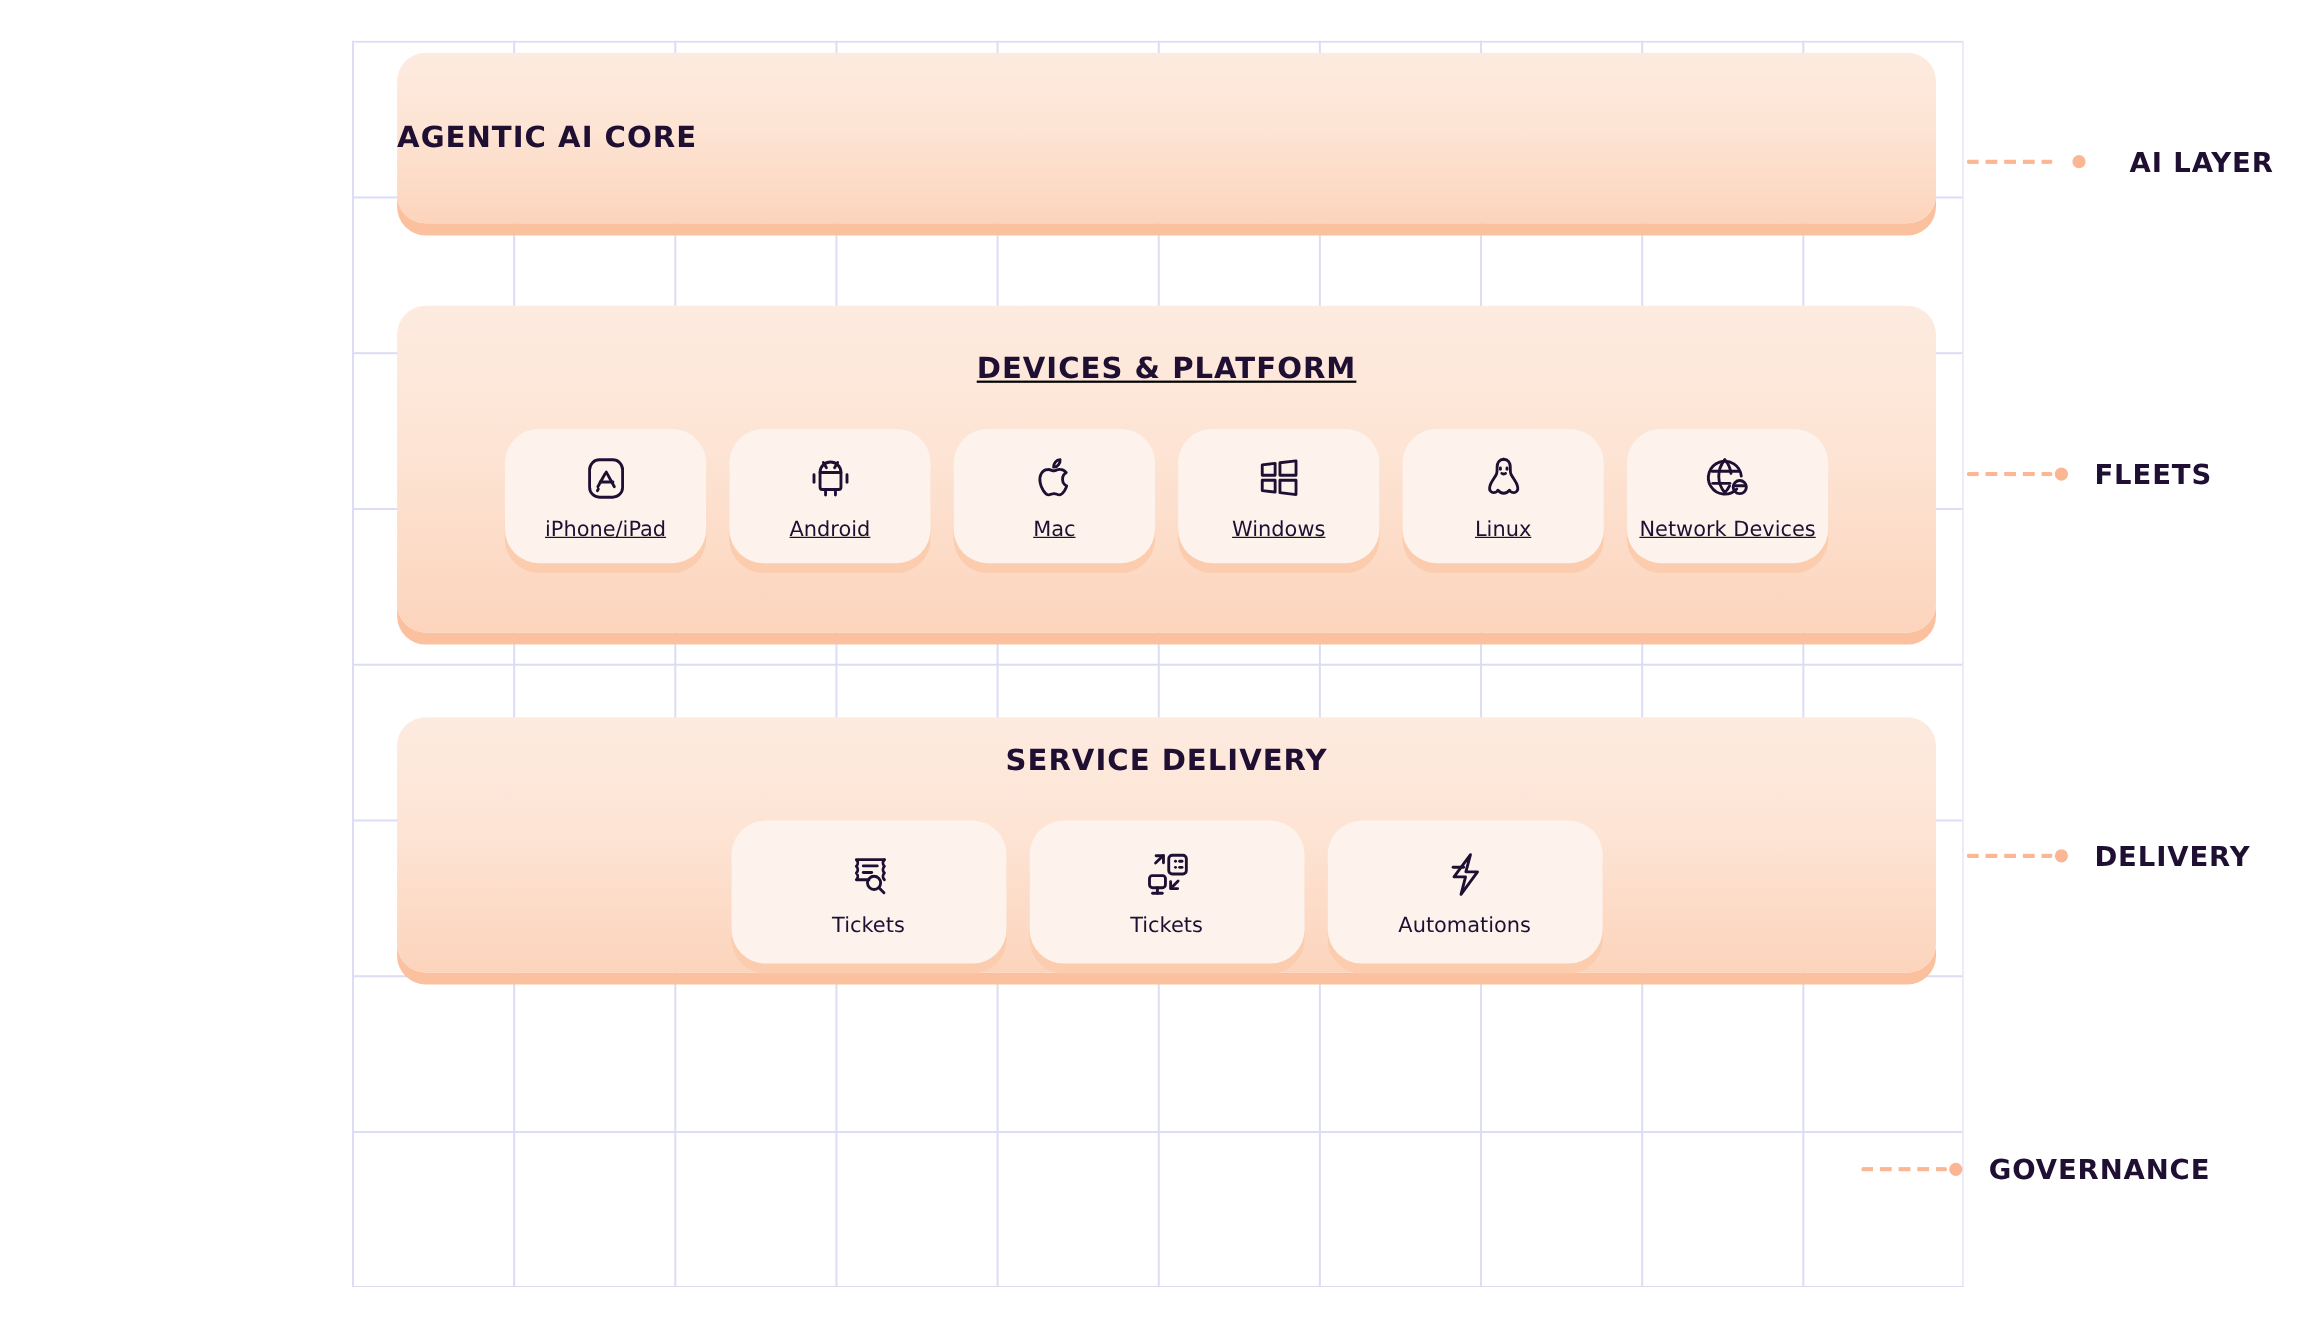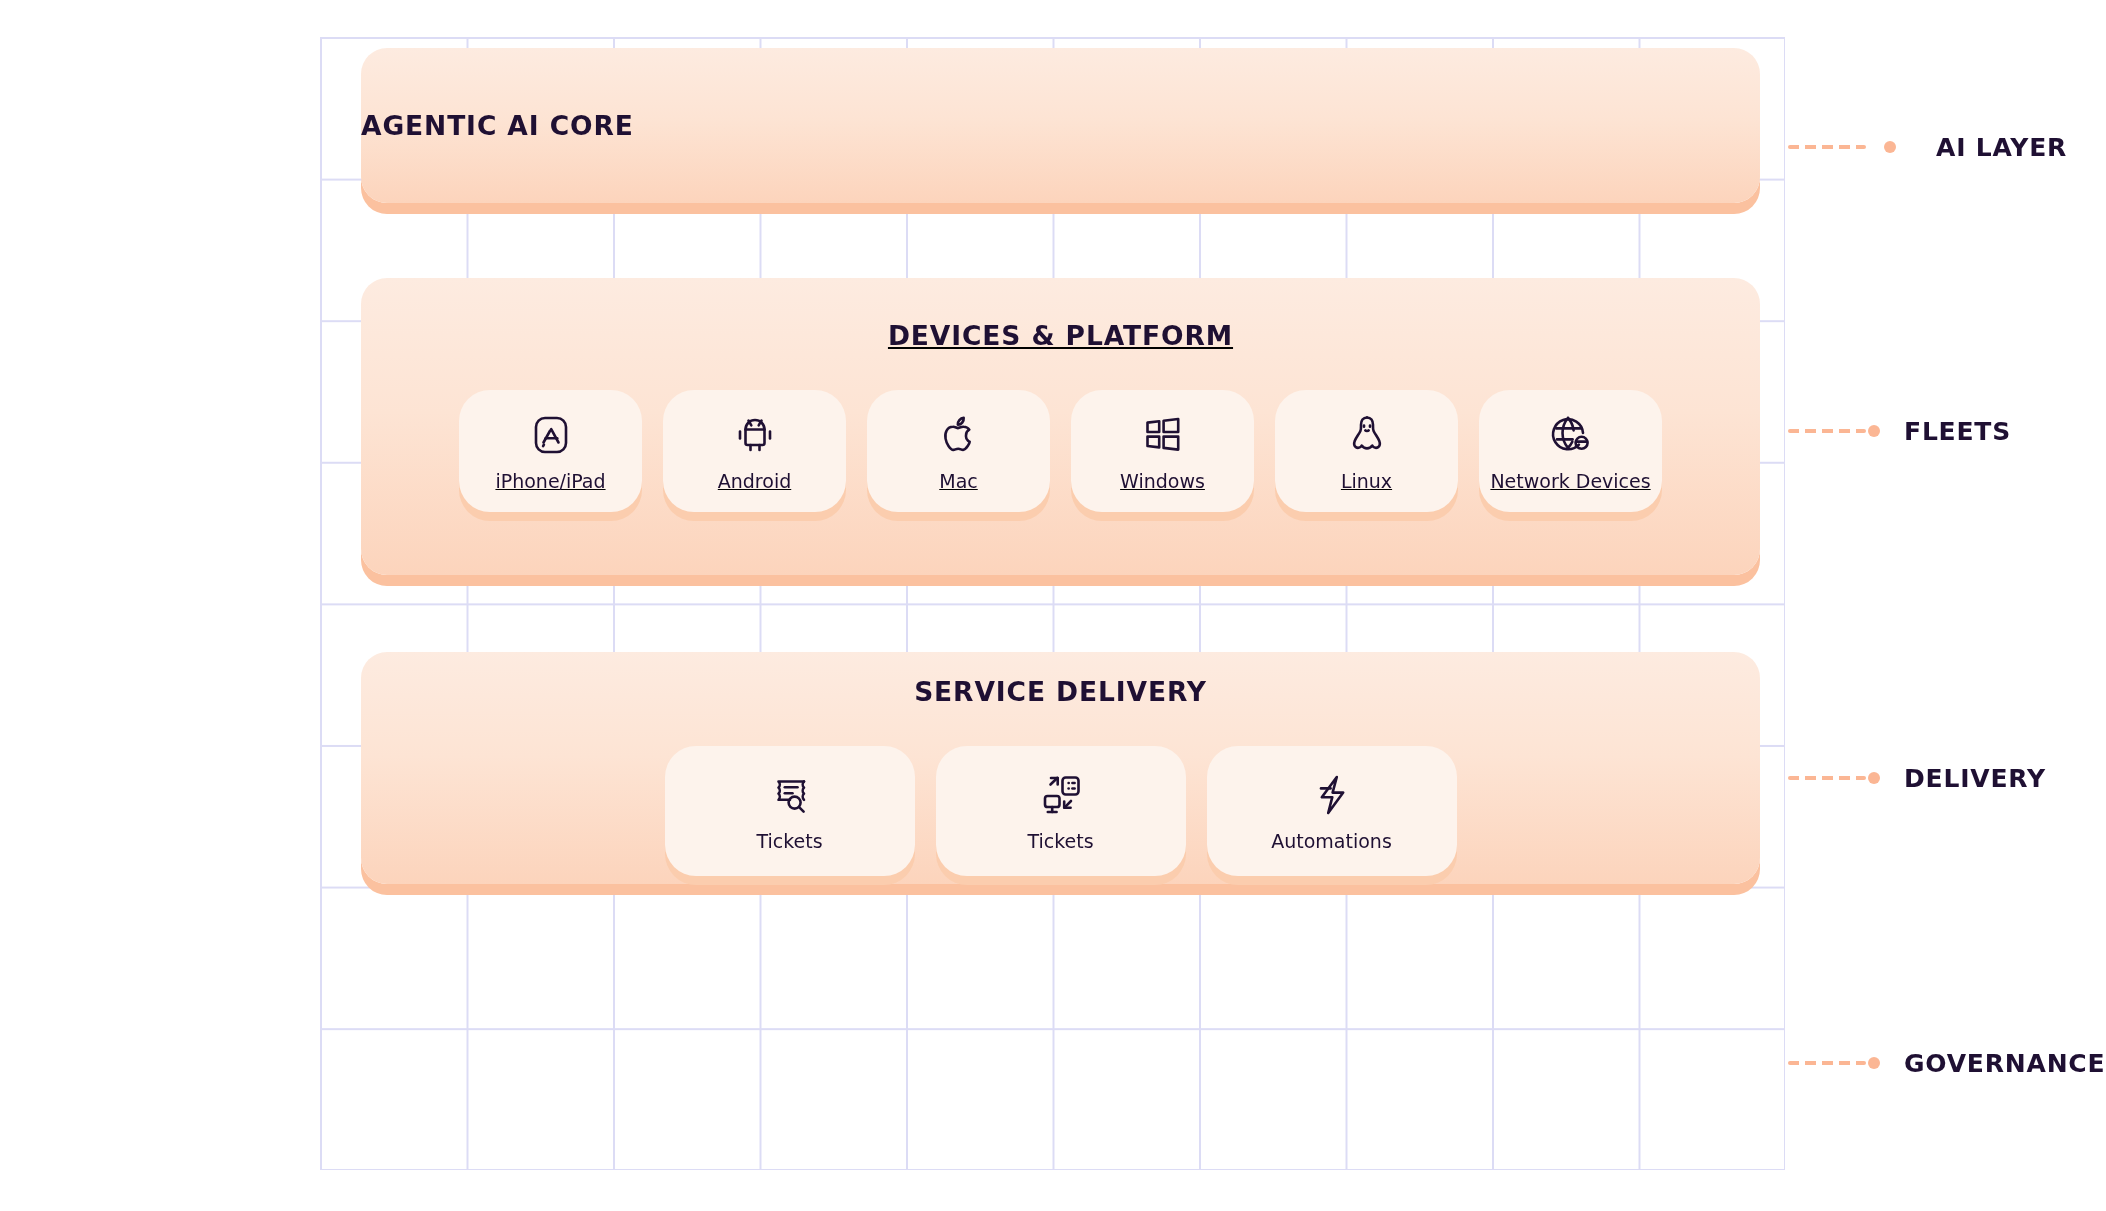"GOVERNANCE" #annotation-governance { left: 1788px -> 1692px }
